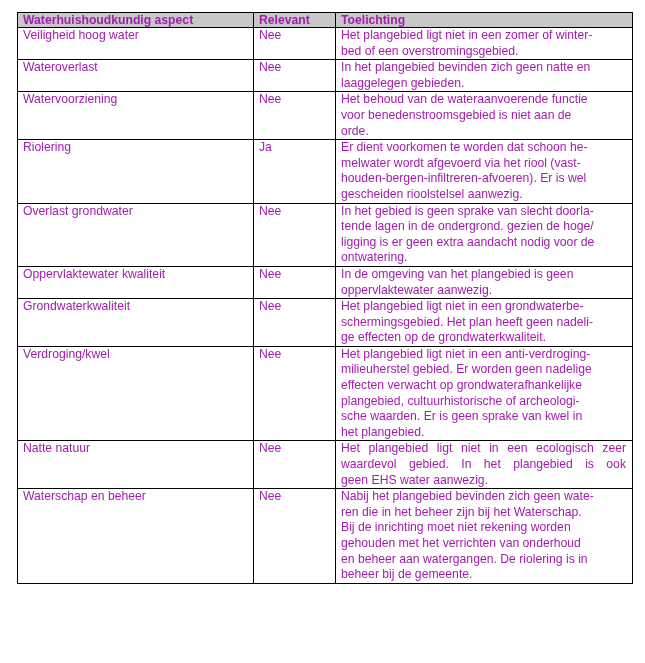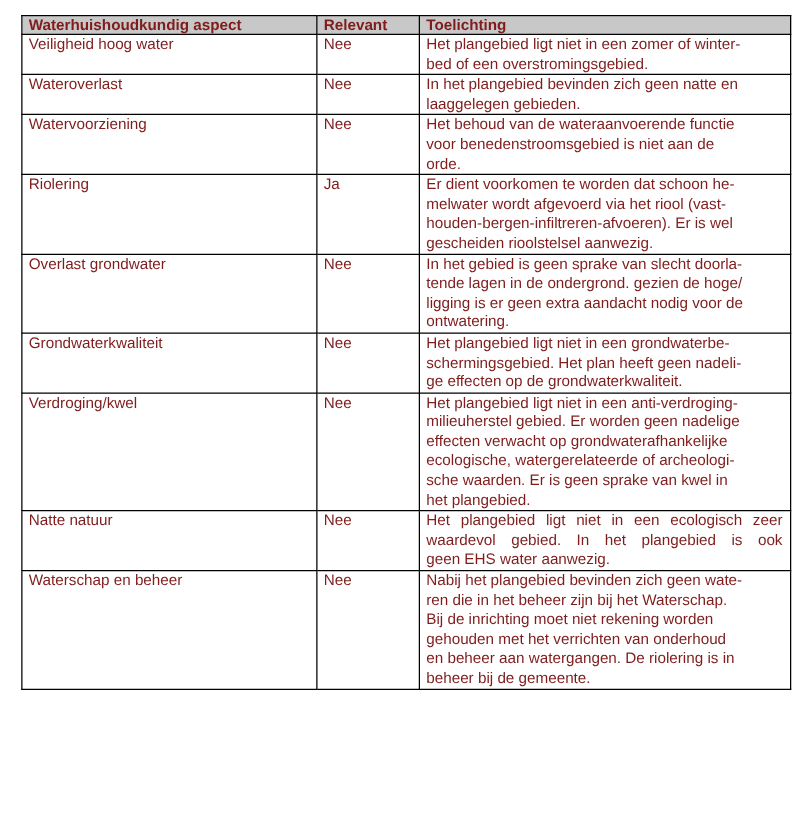"Waterhuishoudkundig aspect" table { color: #7f1d1d -> #a21caf }
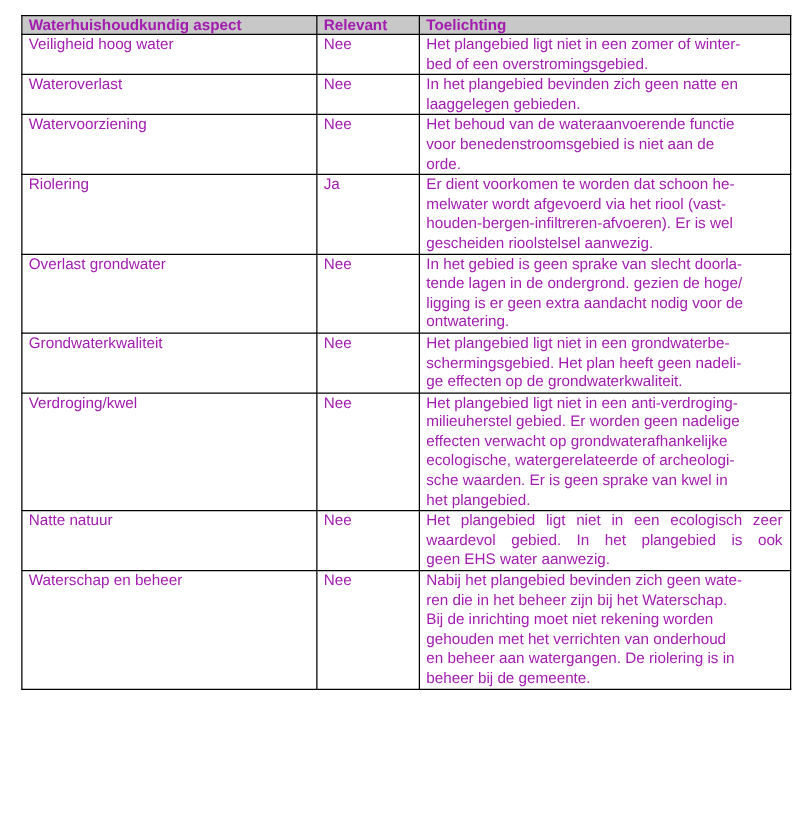"Oppervlaktewater kwaliteit" tr { html: none -> <tr> <td>Oppervlaktewater kwaliteit</td> <td>Nee</td> <td> <div>In de omgeving van het plangebied is geen</div> <div>oppervlaktewater aanwezig.</div> </td> </tr> }
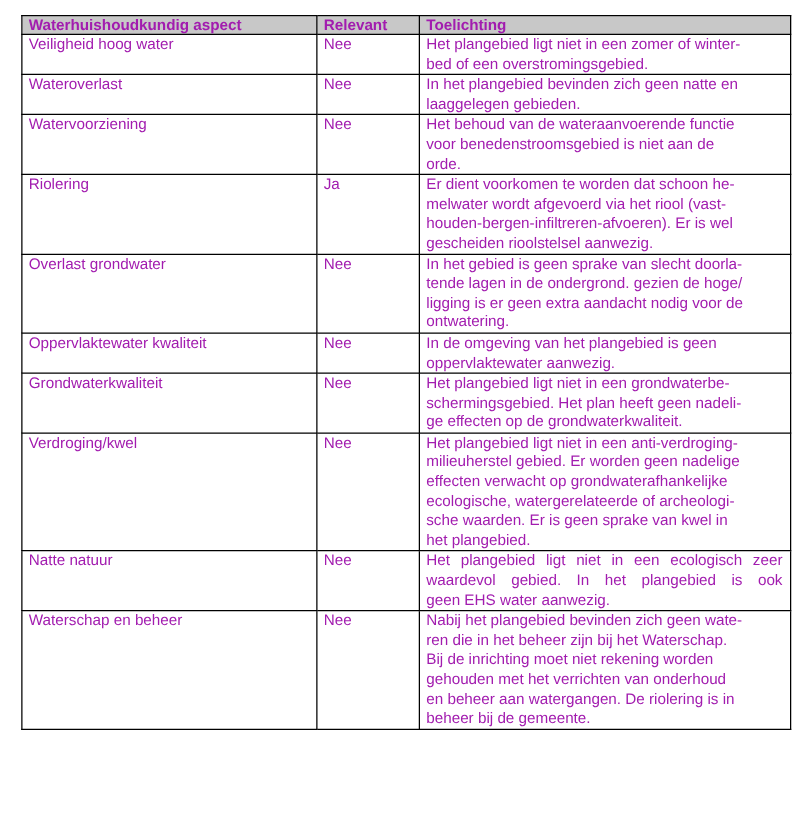"ecologische, watergerelateerde of" div { text: ecologische, watergerelateerde -> plangebied, cultuurhistorische }
